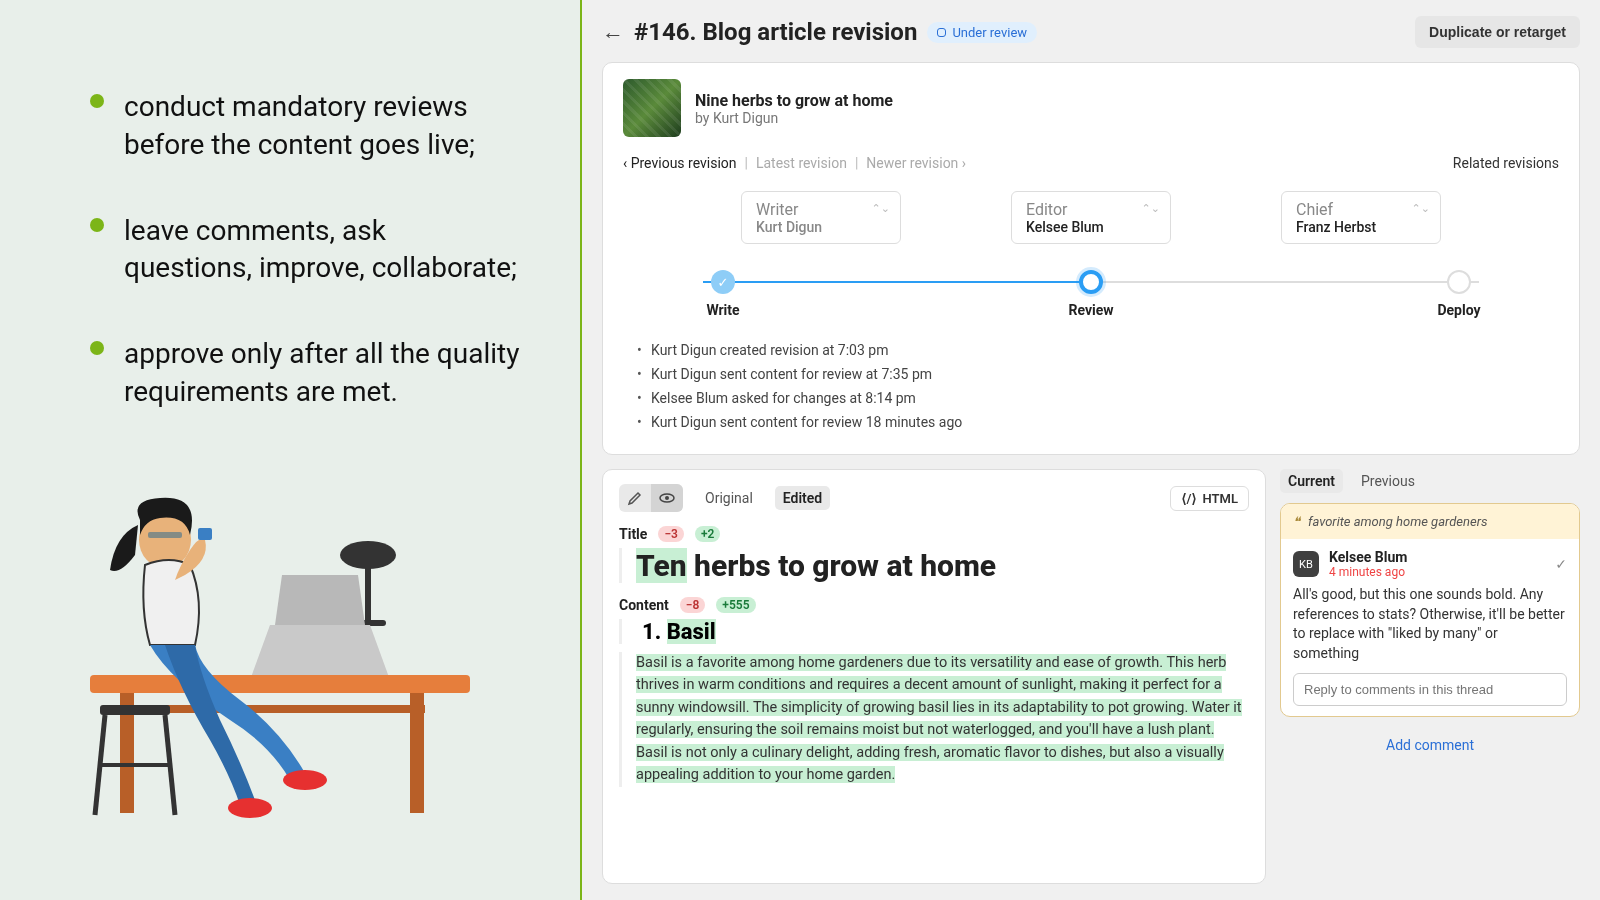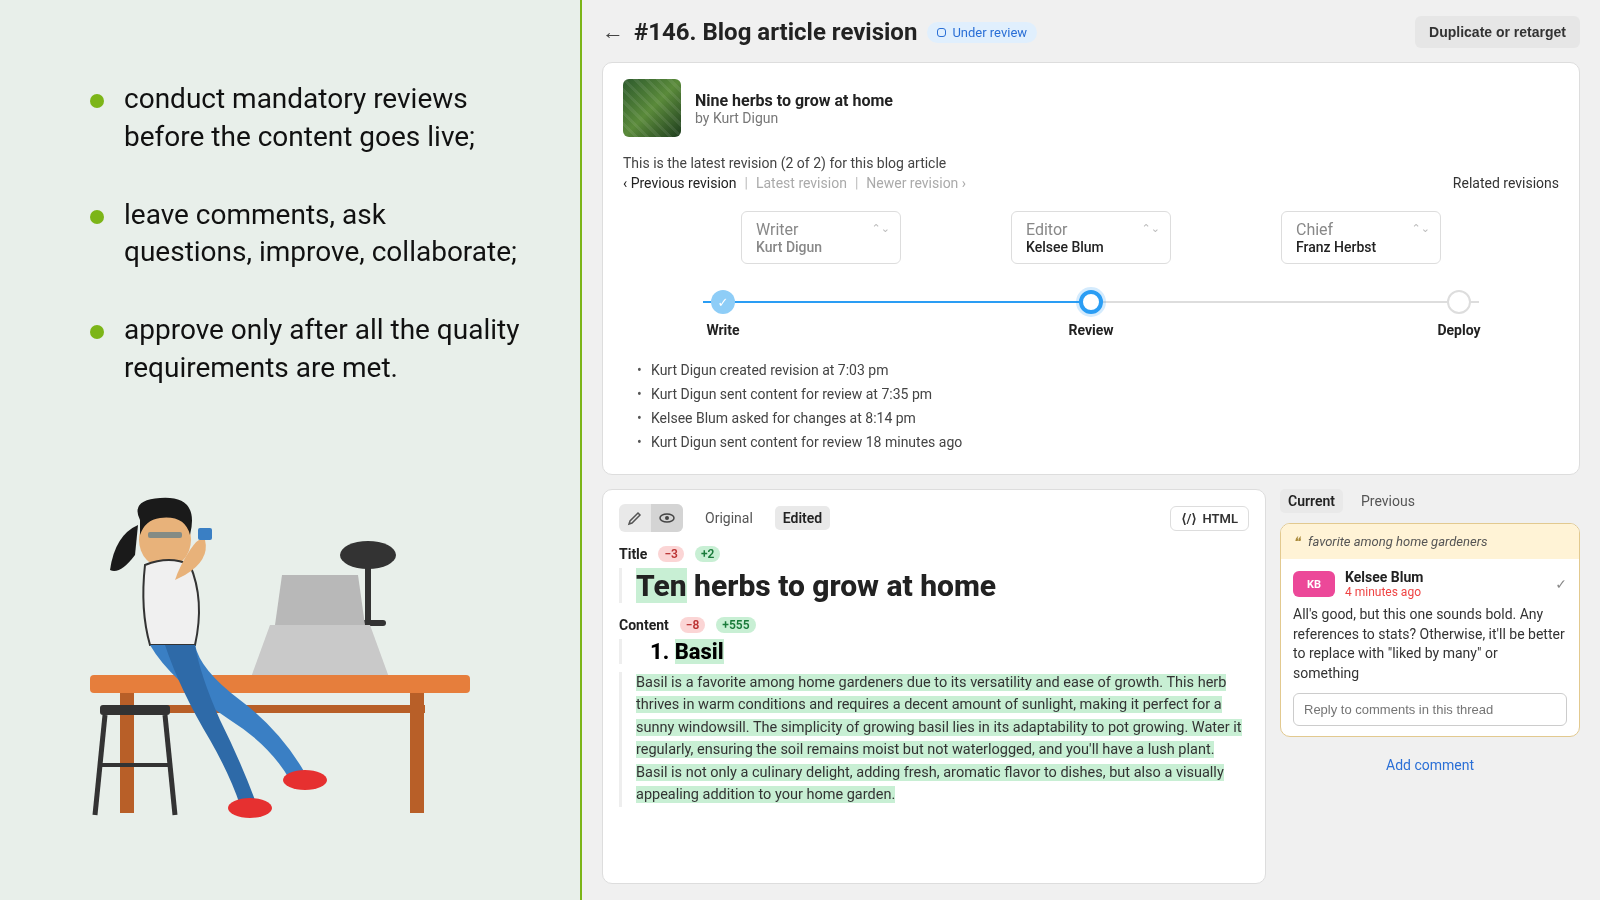"conduct mandatory reviews before the" .bullet-text { margin-top: none -> 8px }
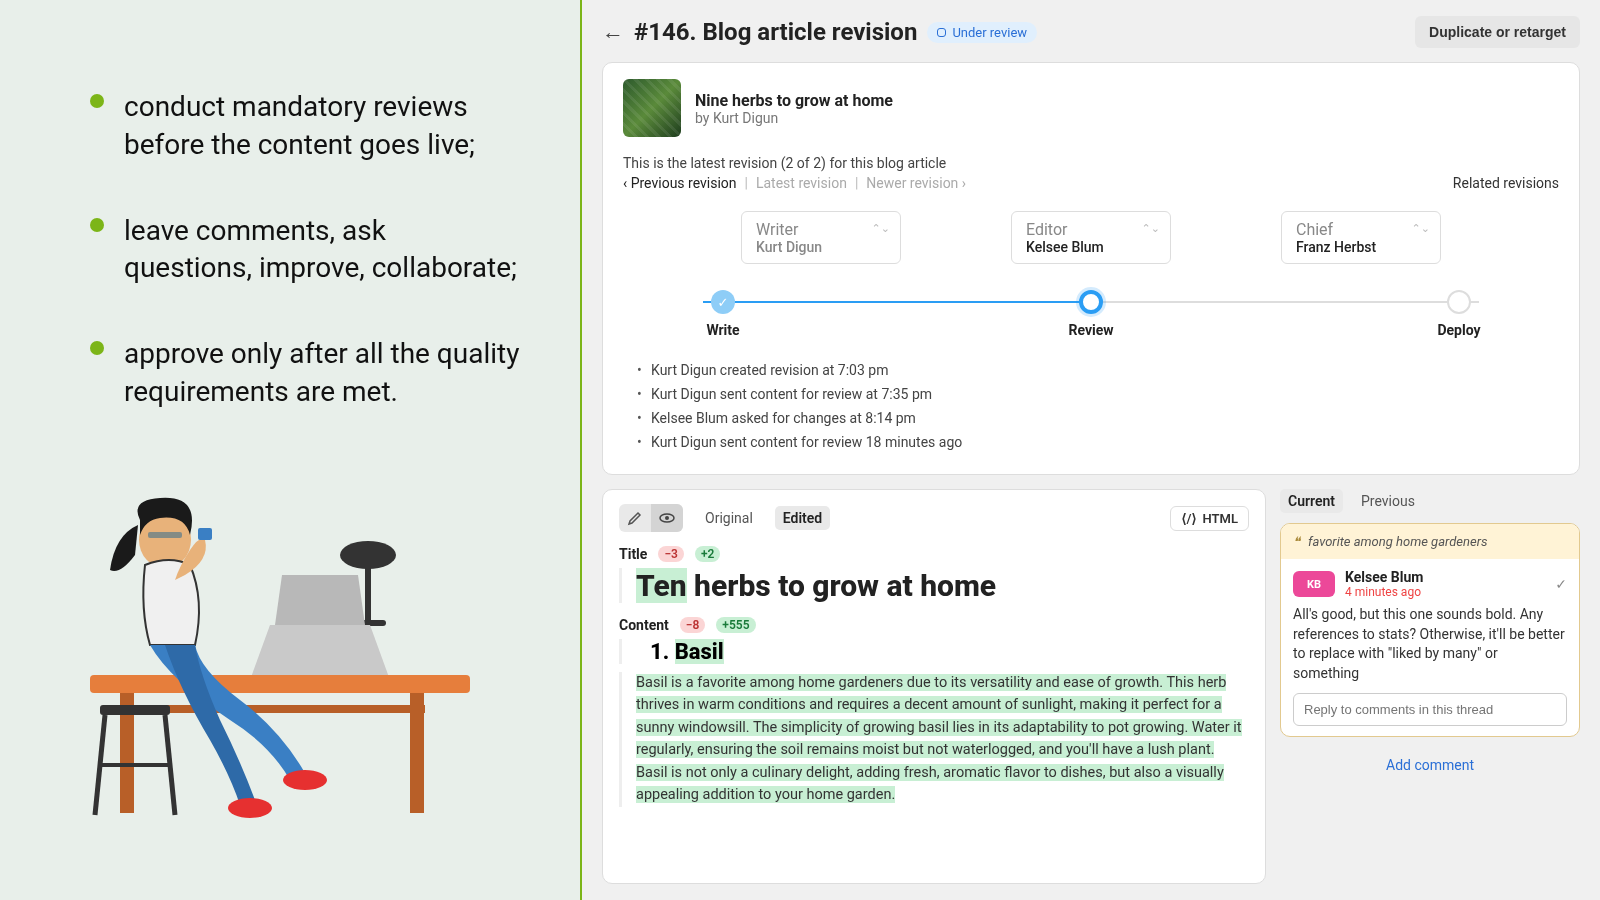"This is the latest revision" div.rev-info { html: <div>This is the latest revision (2 of 2) for this blog article</div> -> none }
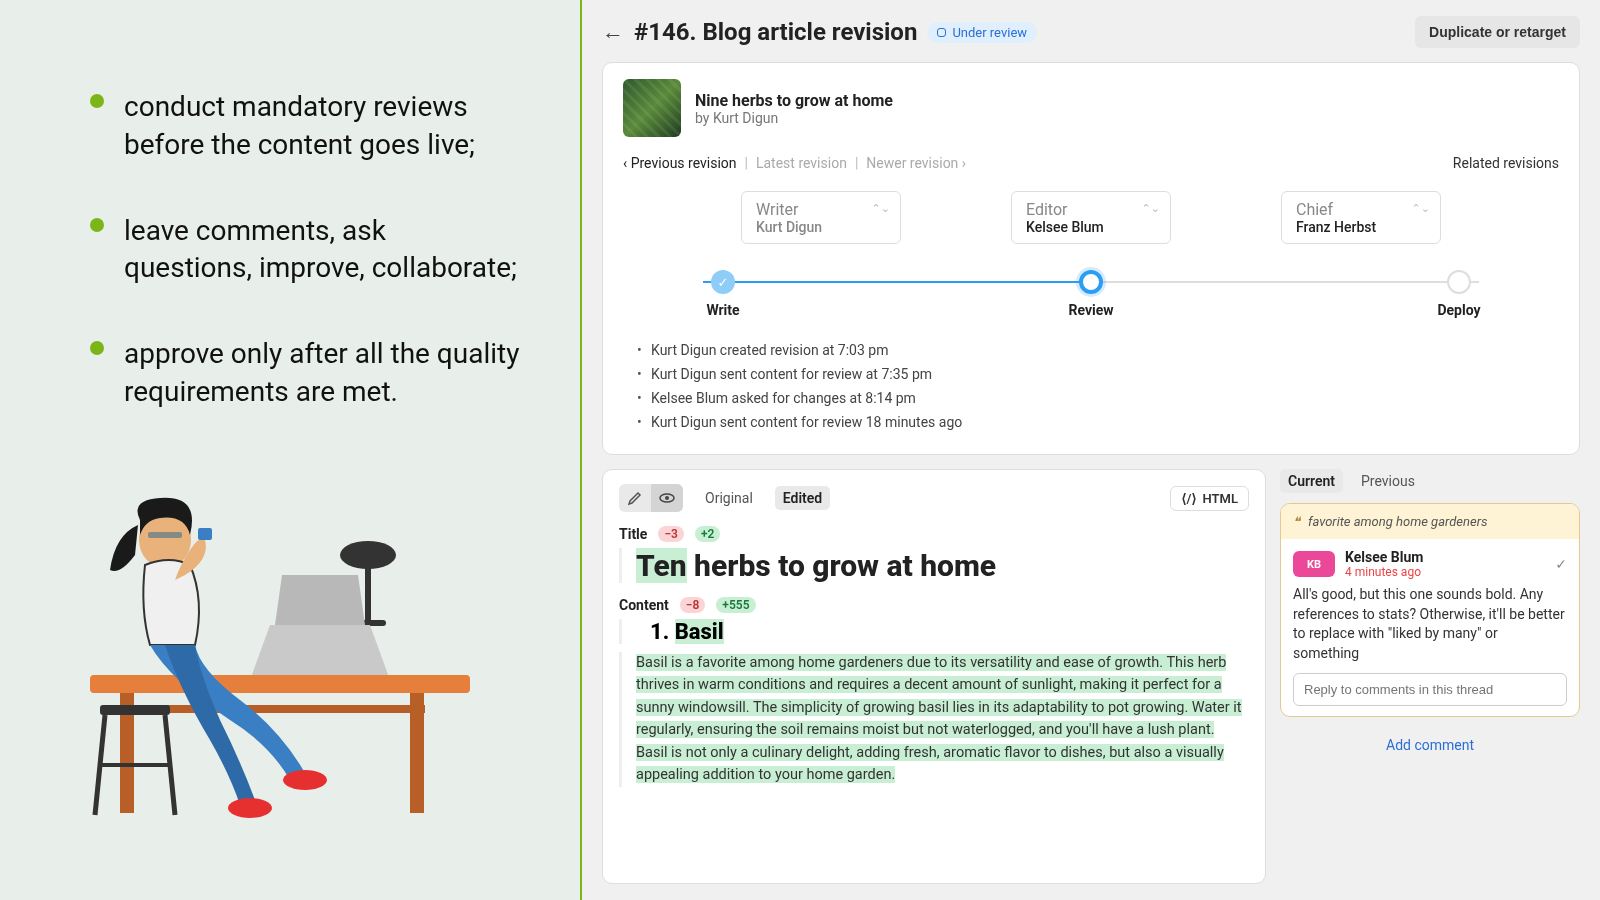"KB" .avatar { background: #ec4899 -> #404040; font-weight: 700 -> 400; width: 42px -> 26px }
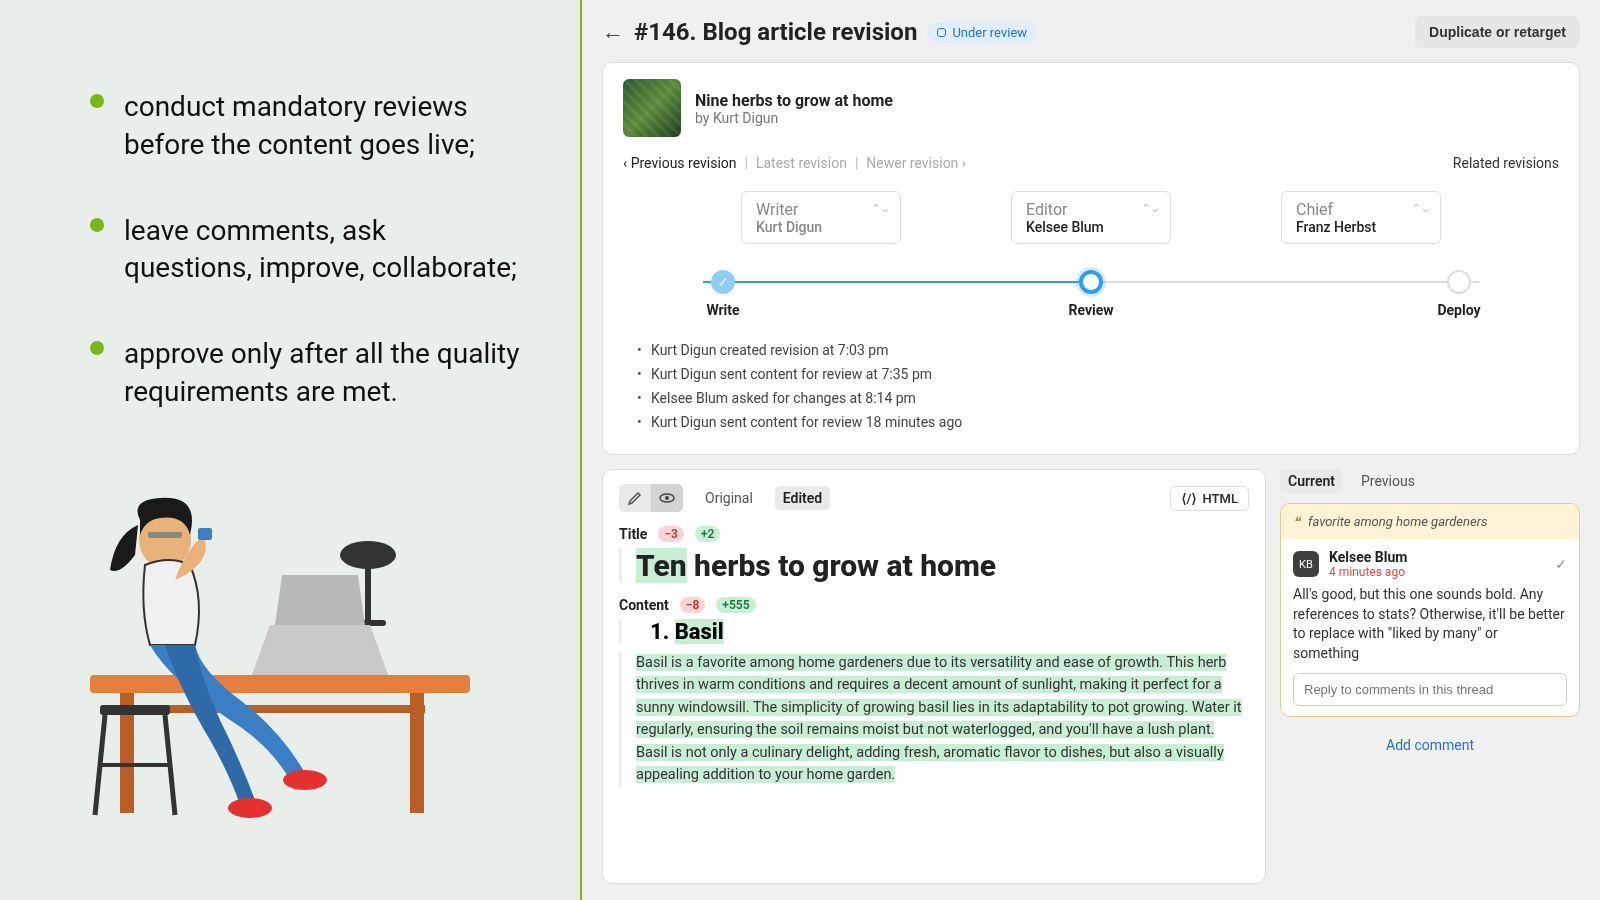"1. Basil" .doc-h { padding-left: 28px -> 20px }
